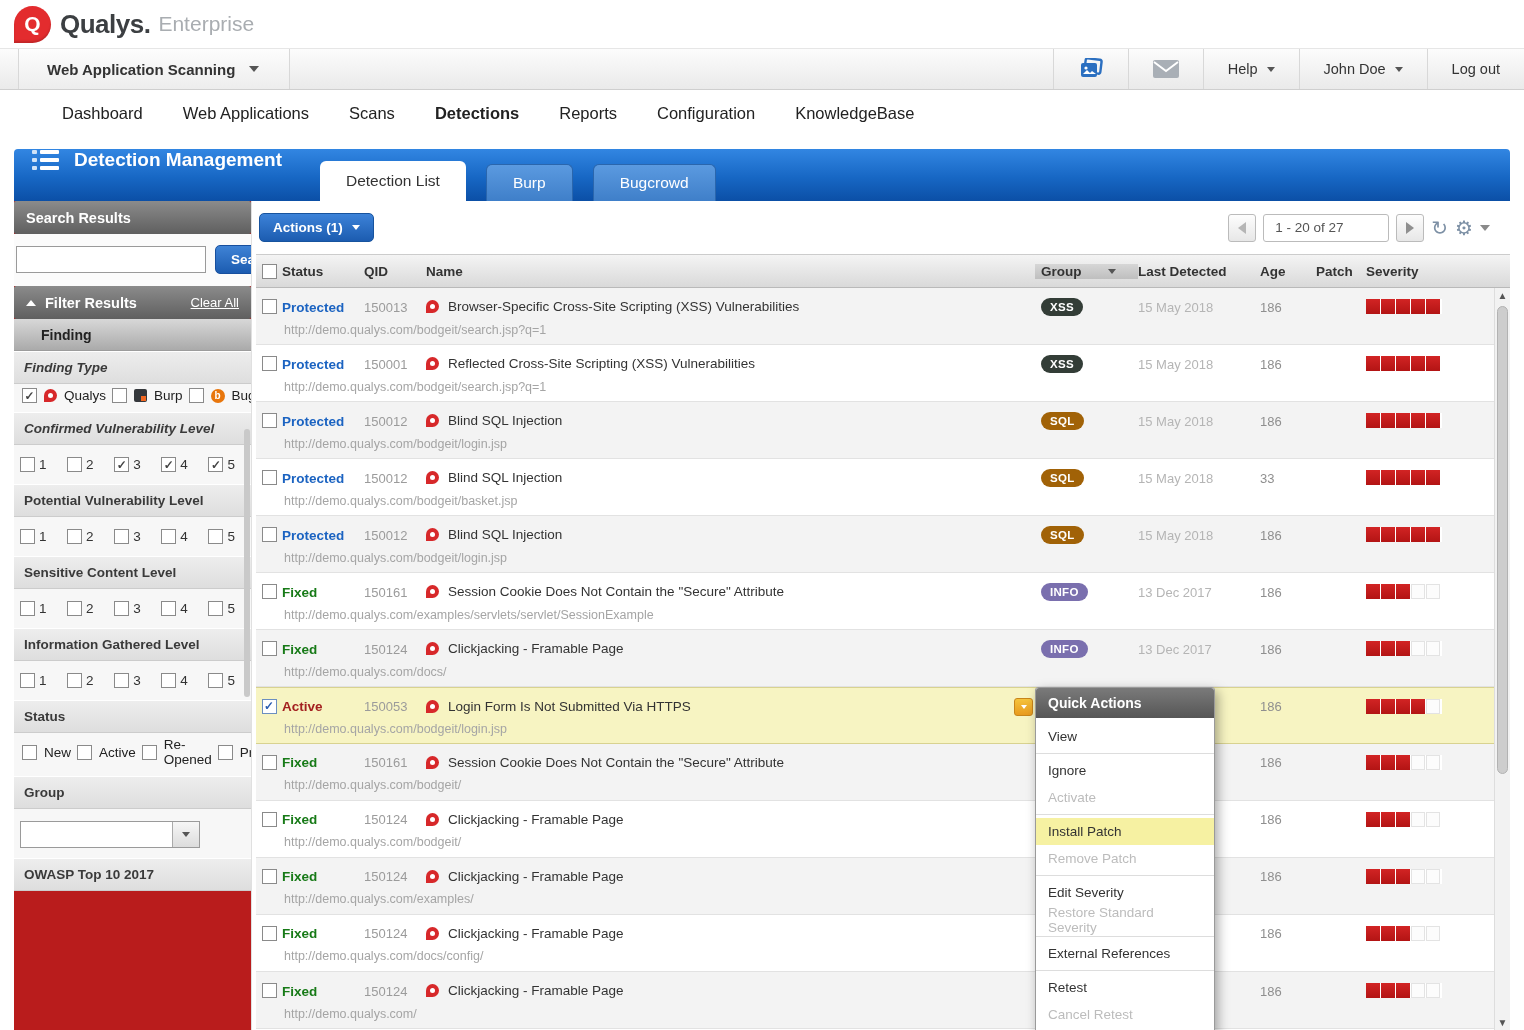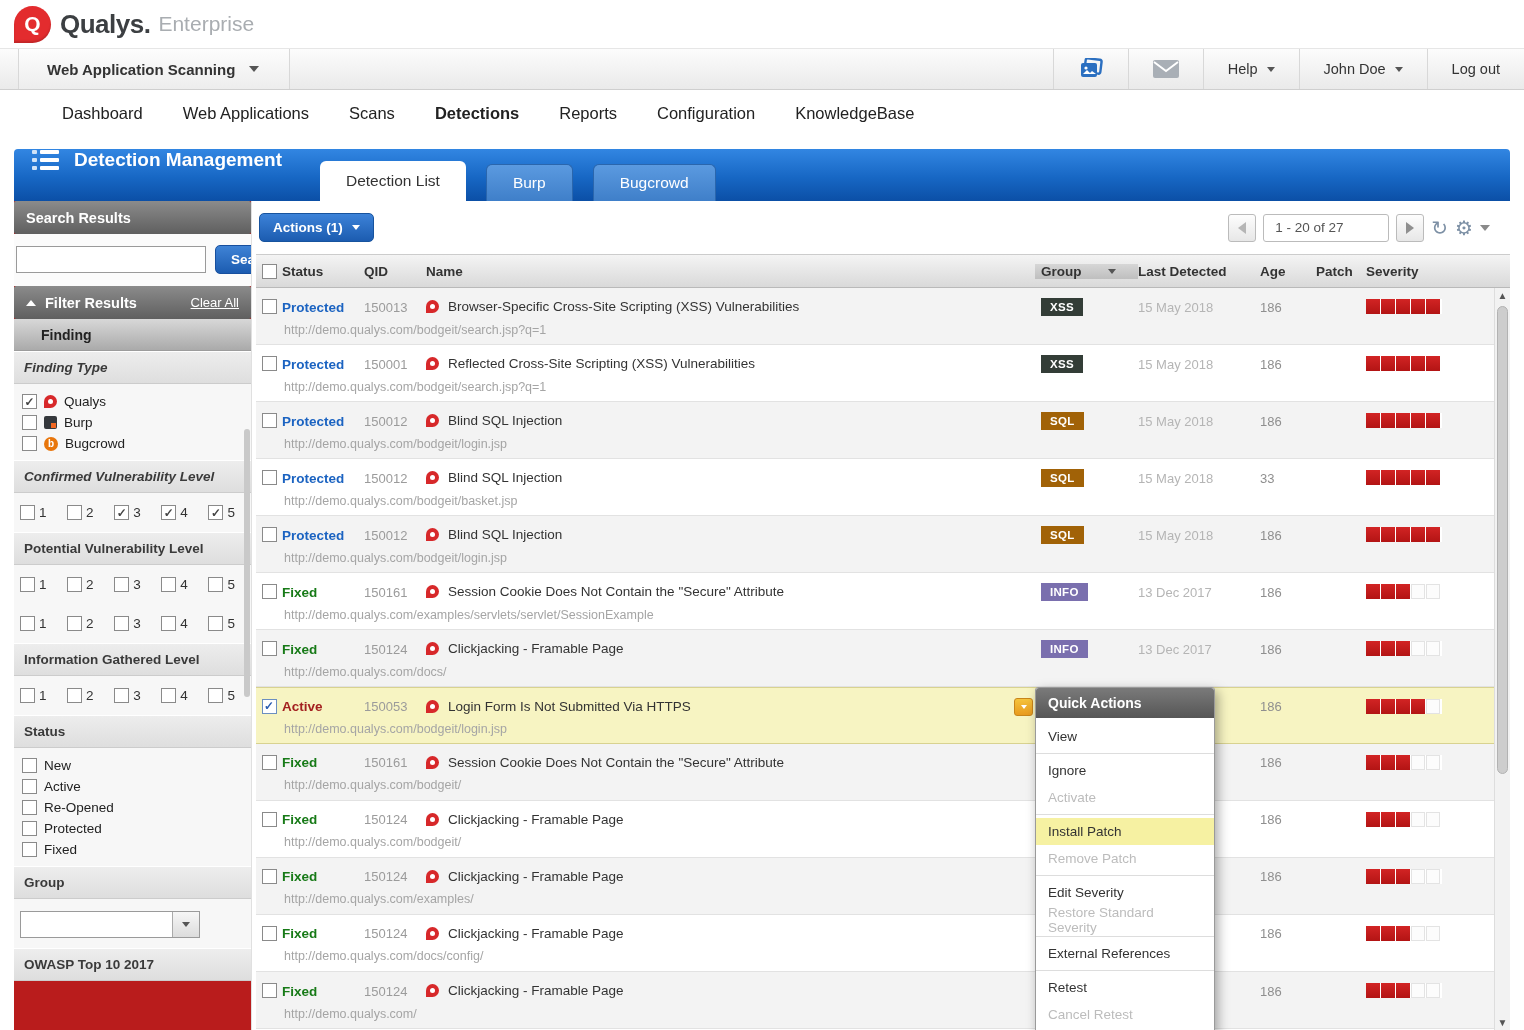"XSS" .badge { border-radius: 0 -> 9px }
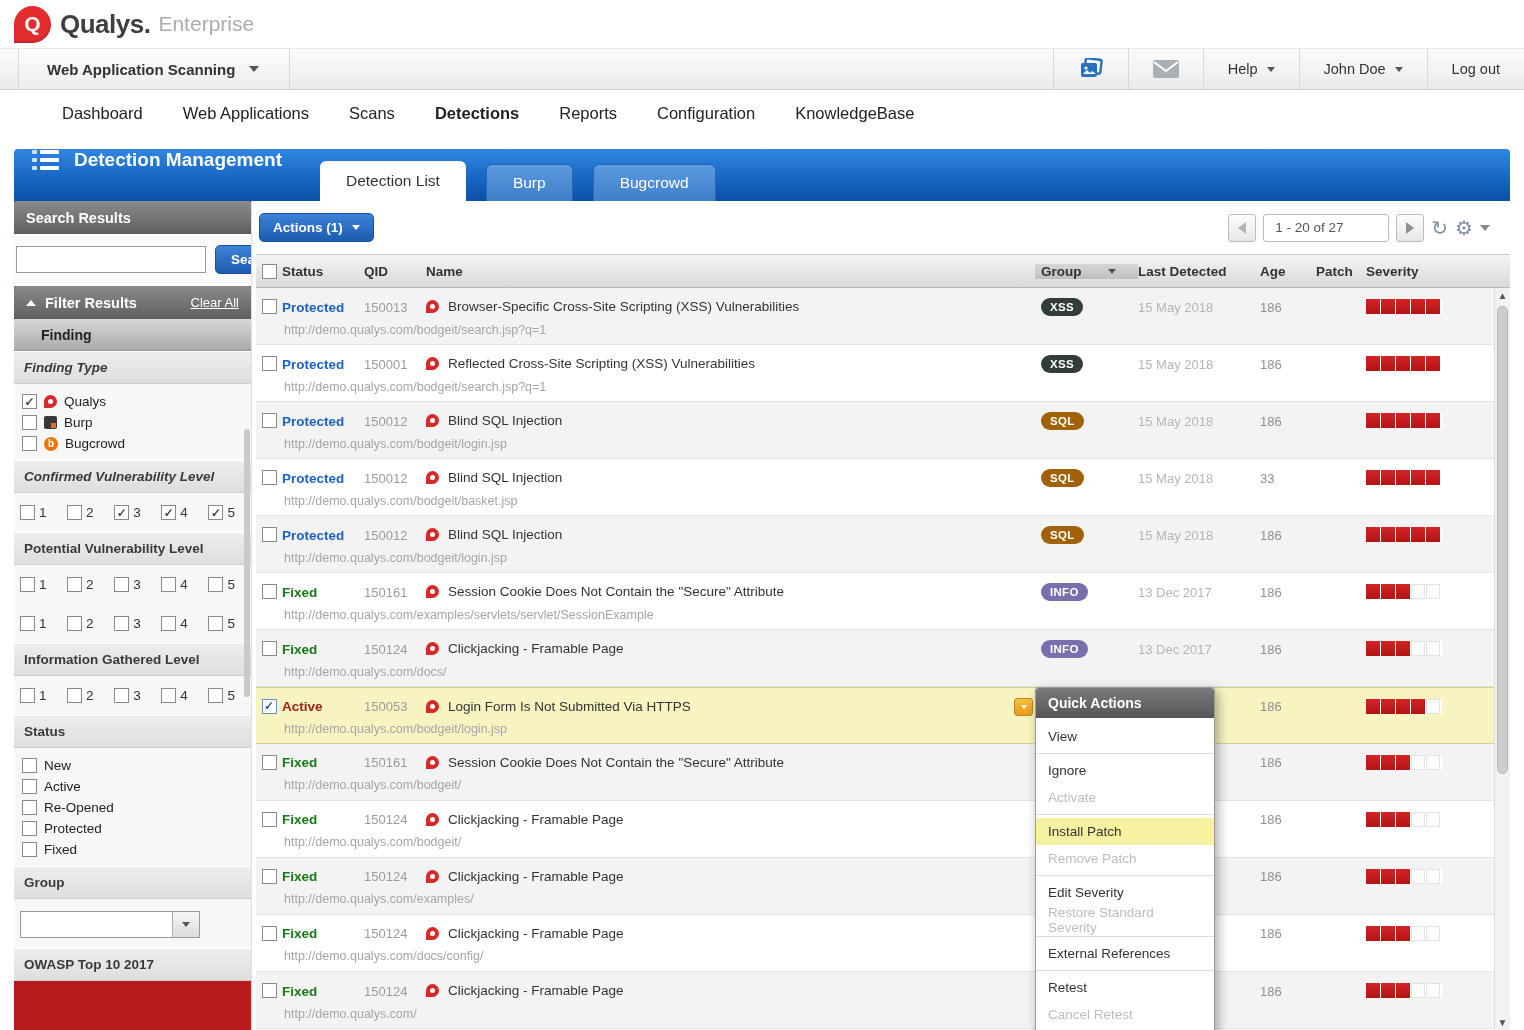"Qualys" .opt-area { flex-direction: column -> row; padding: 10px 8px 9px 8px -> 4px 8px 9px 8px }
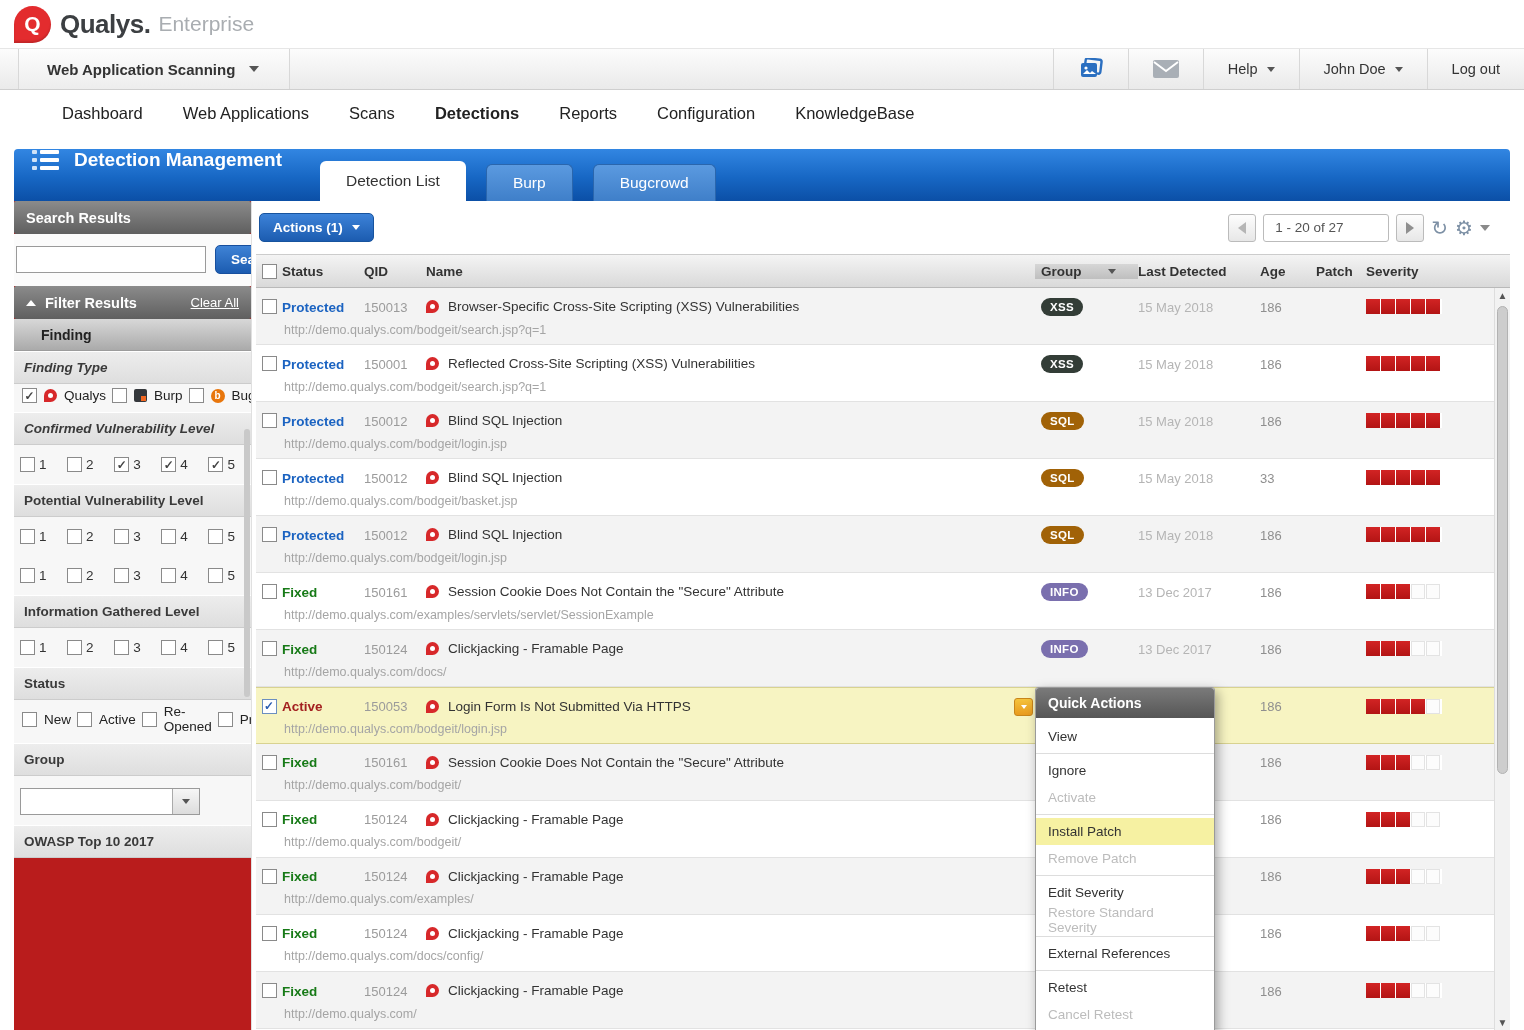"Sensitive Content Level" div.section-strip { html: none -> <div>Sensitive Content Level</div> }
